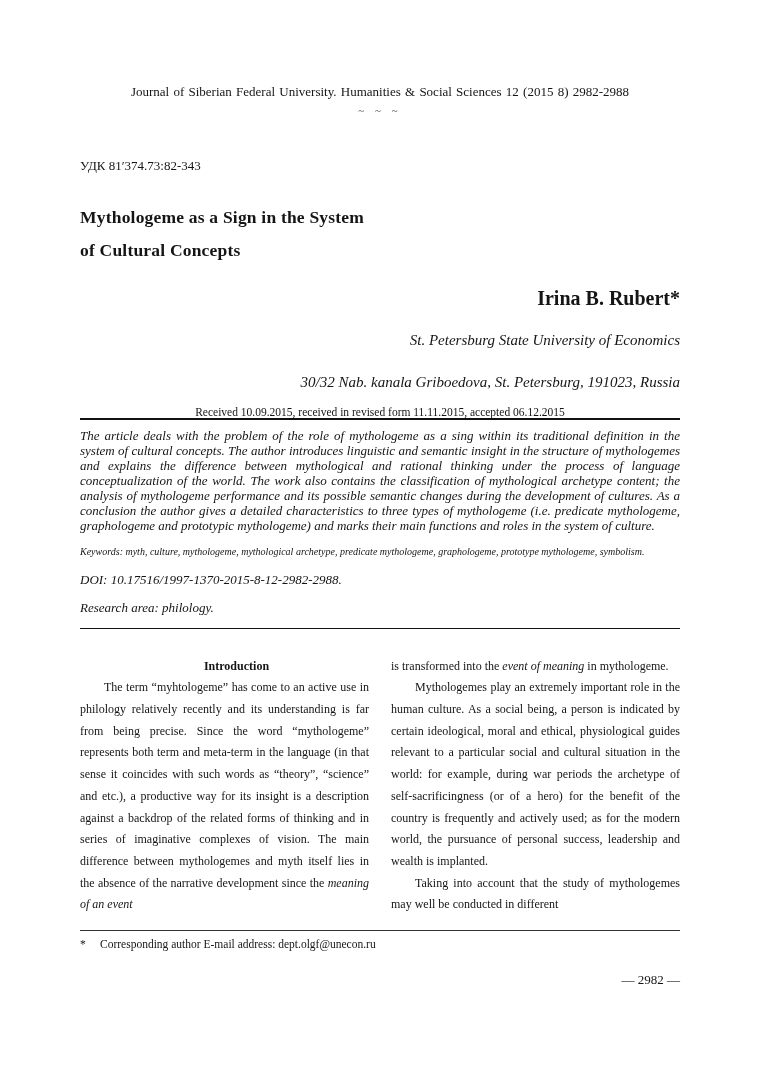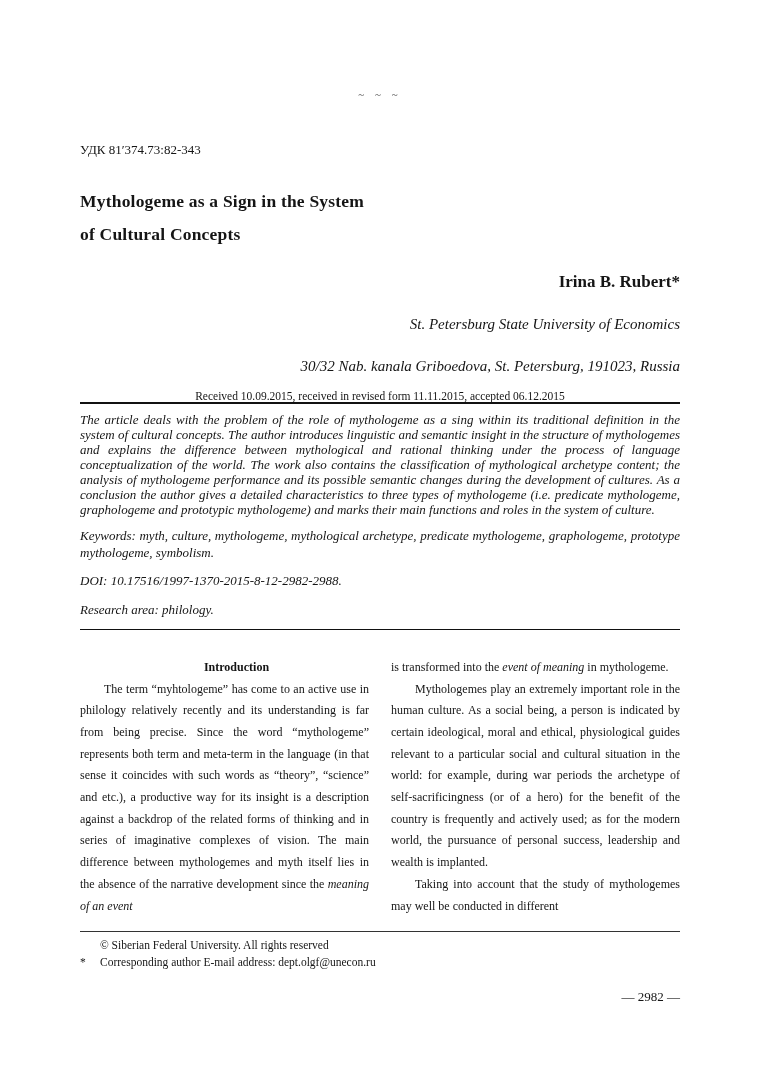"Journal of Siberian Federal University." div.journal-line { html: none -> <div>Journal of Siberian Federal University. Humanities &amp; Social Sciences 12 (2015 8) 2982-2988</div> }
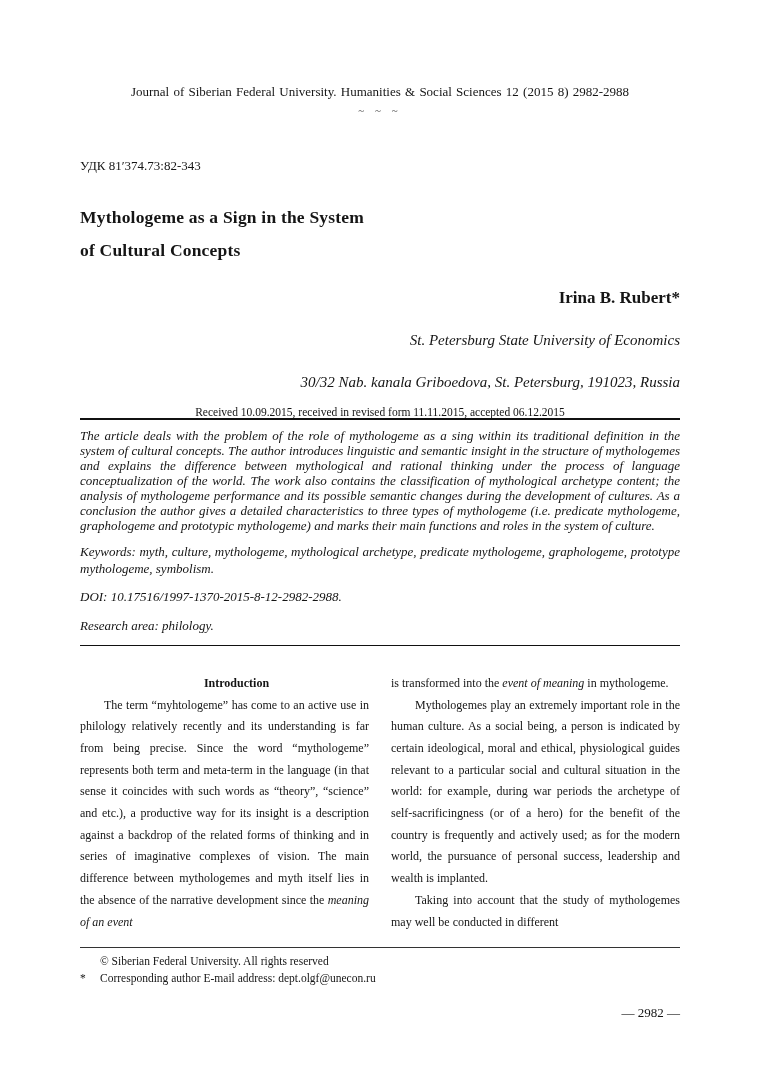"Irina B. Rubert*" .author-name { font-size: 17px -> 20px }
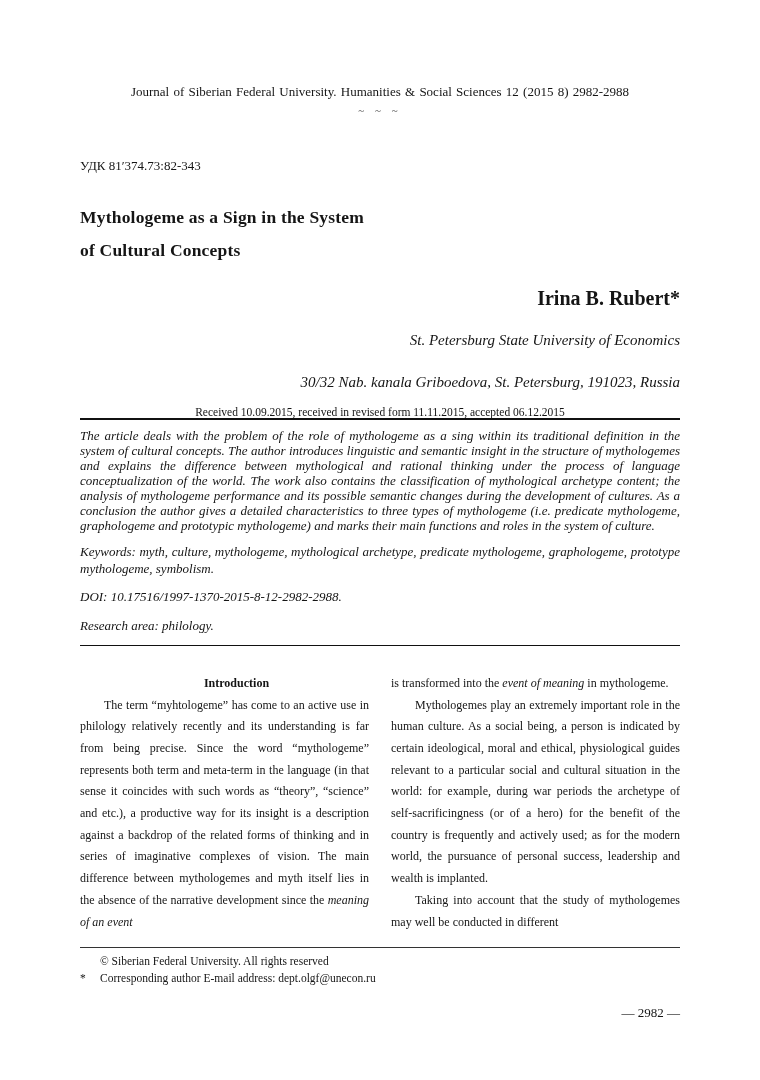"Keywords: myth, culture, mythologeme," .keywords { font-size: 13px -> 10px }
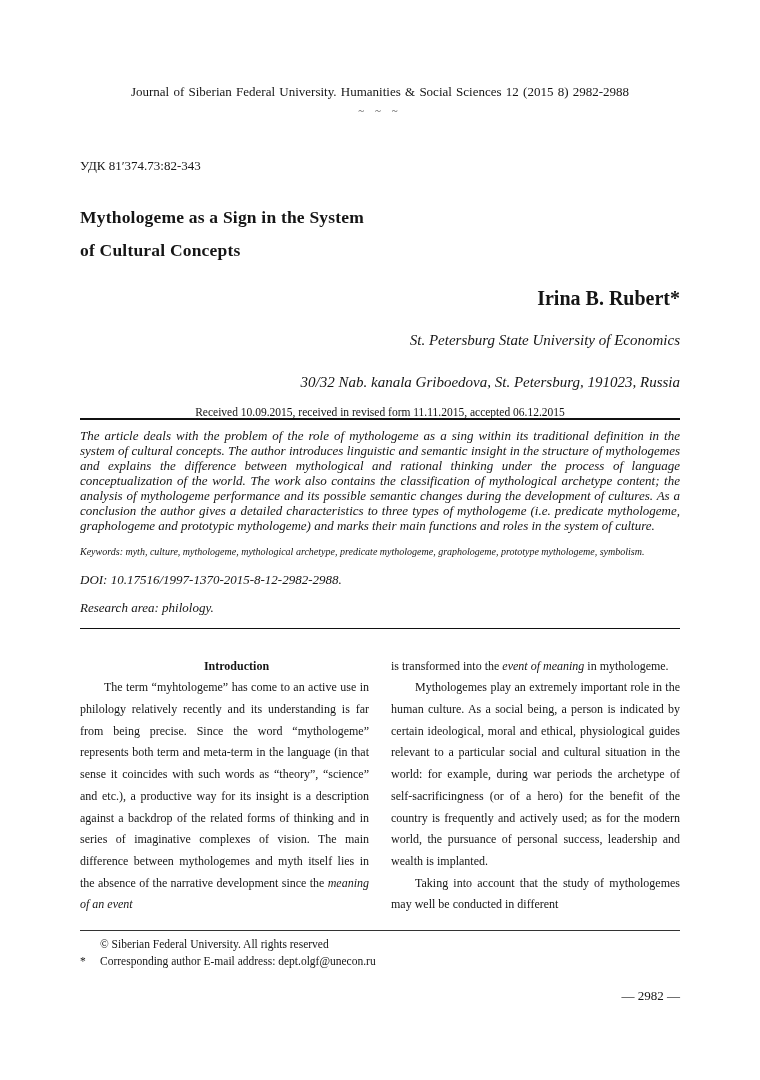"© Siberian Federal University. All" span { html: <span>© Siberian Federal University. All rights reserved</span> -> none }
